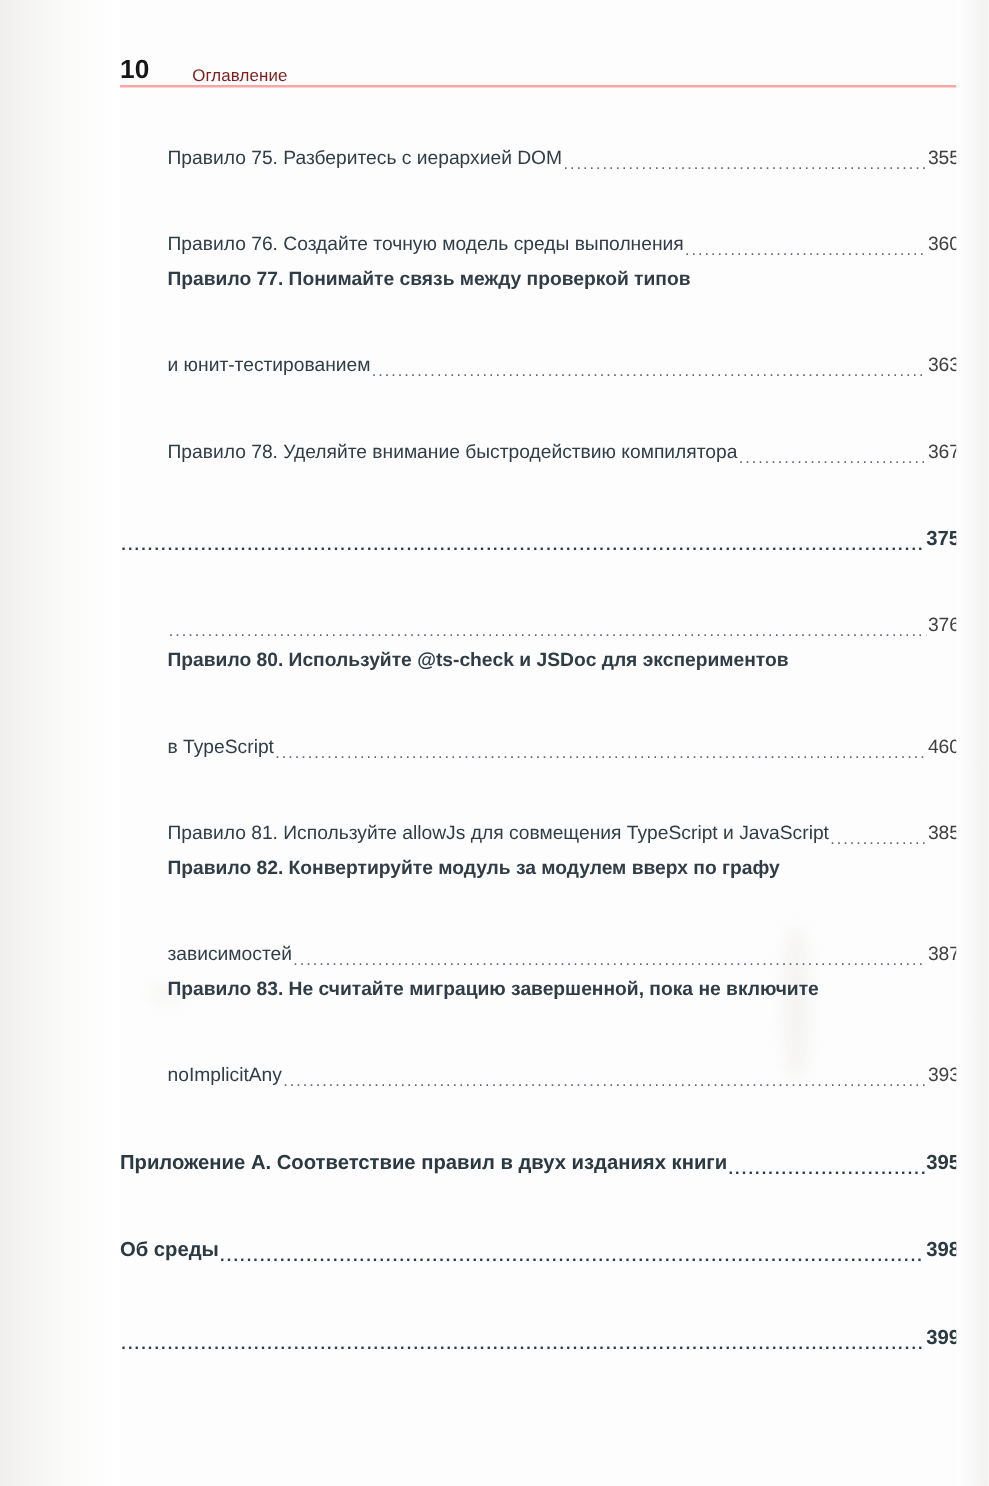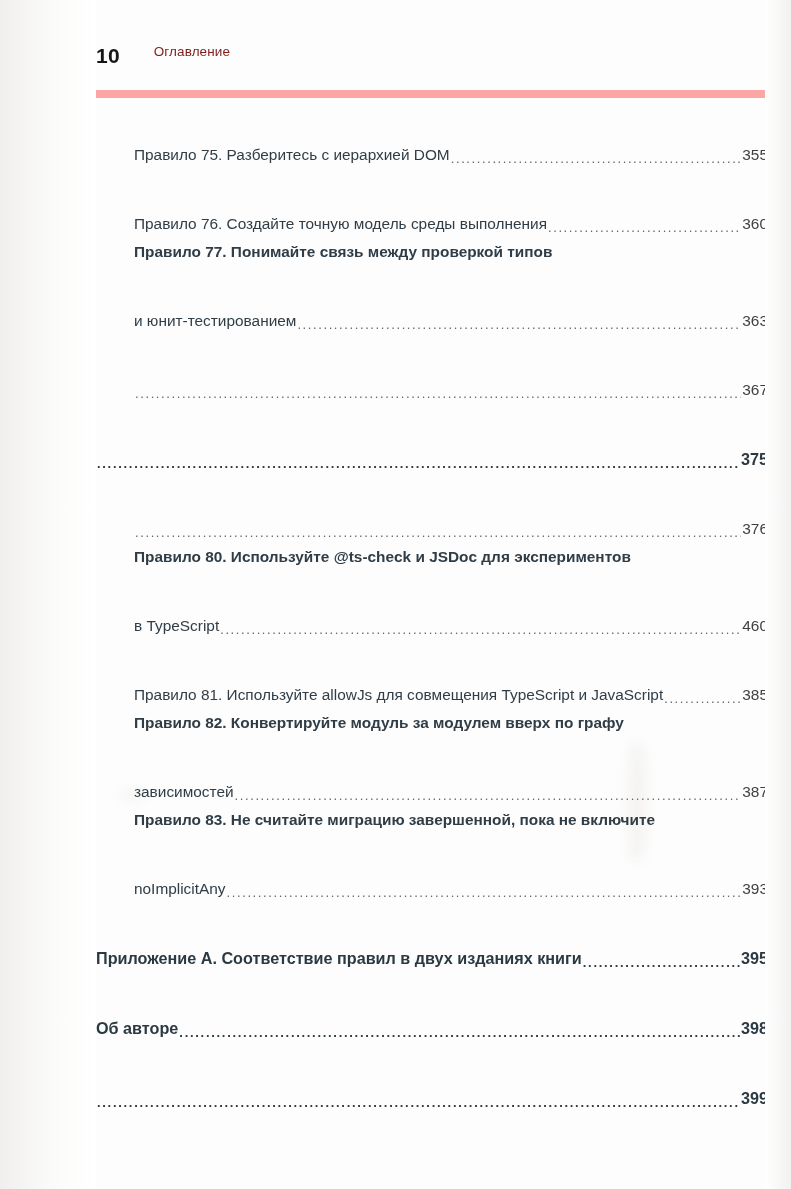"10" .running-head { align-items: flex-start -> flex-end; border-bottom: 8px solid #fca5a5 -> 2px solid #fca5a5; padding-bottom: 22px -> 0 }
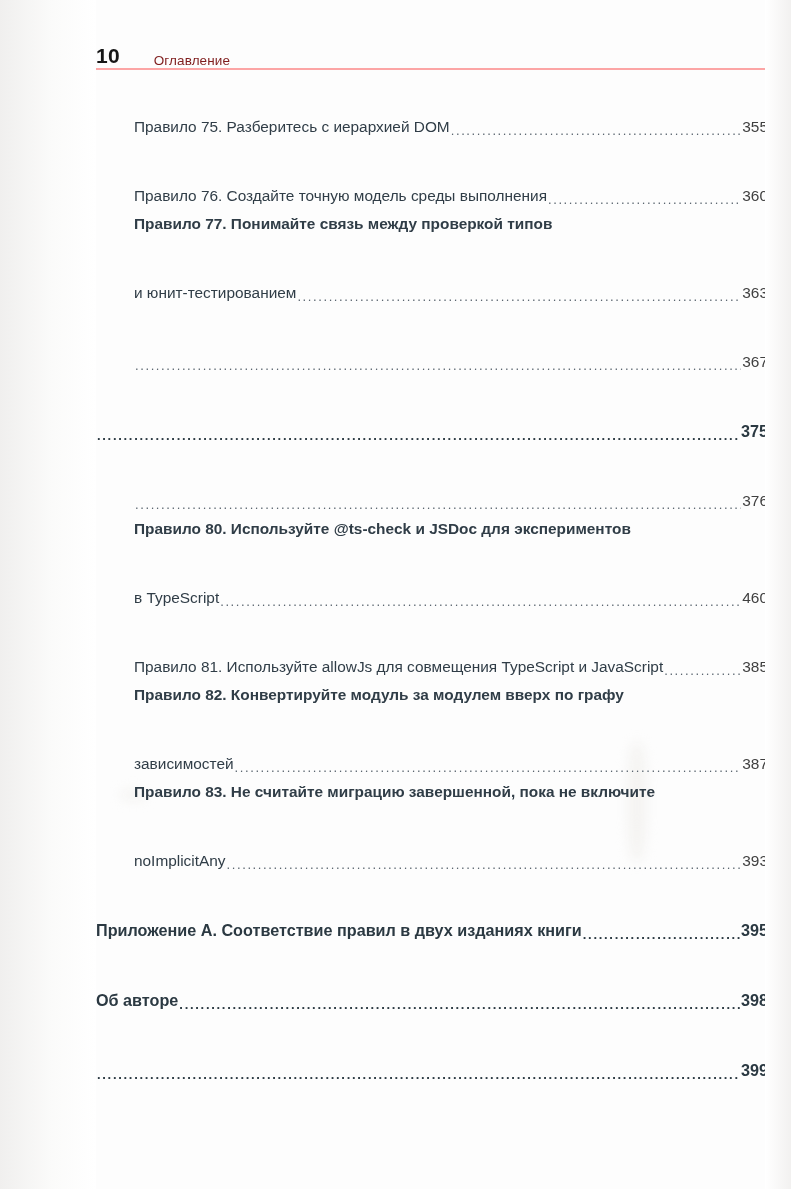"Правило 78. Уделяйте внимание" span.txt { html: none -> <span>Правило 78. Уделяйте внимание быстродействию компилятора</span> }
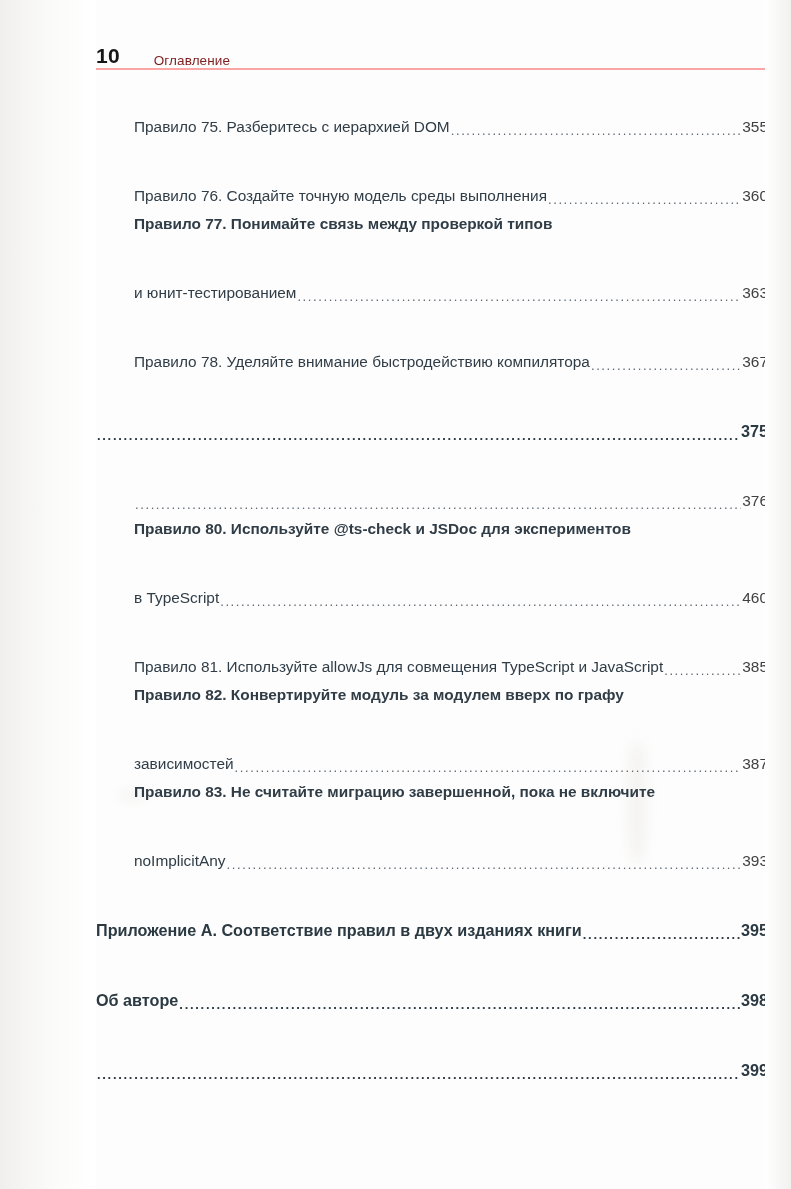"Об авторе" span.txt { text: авторе -> среды }
